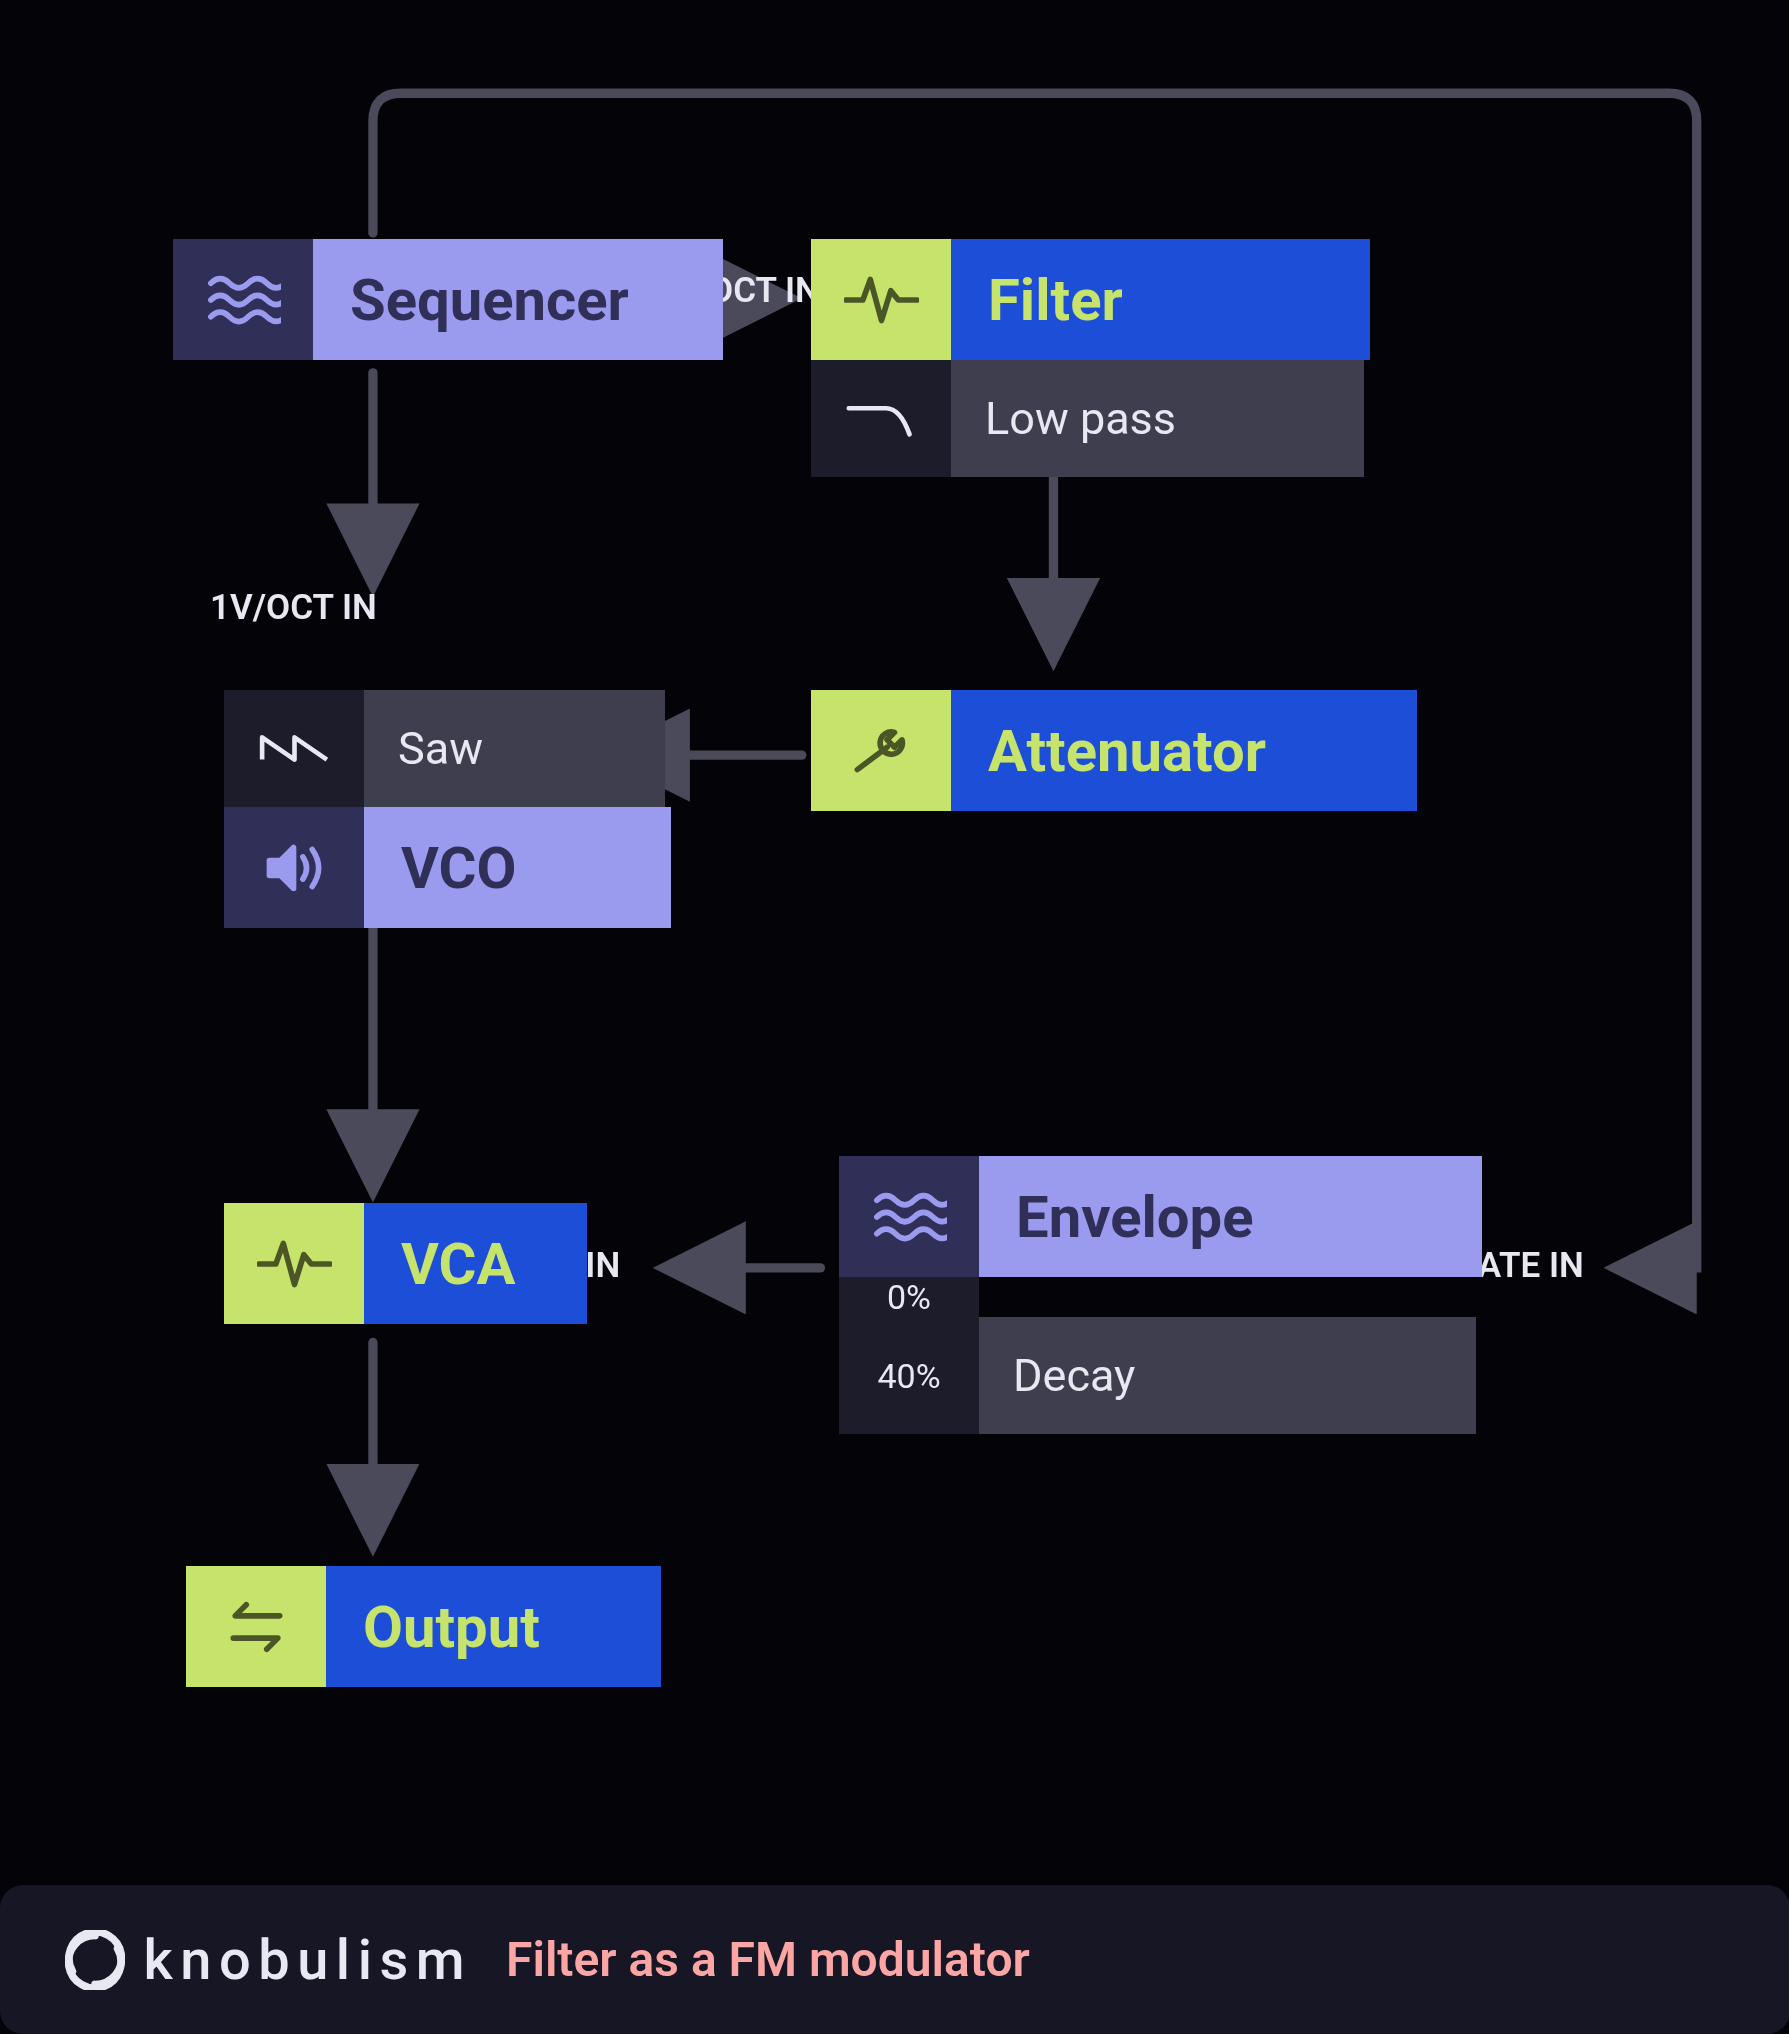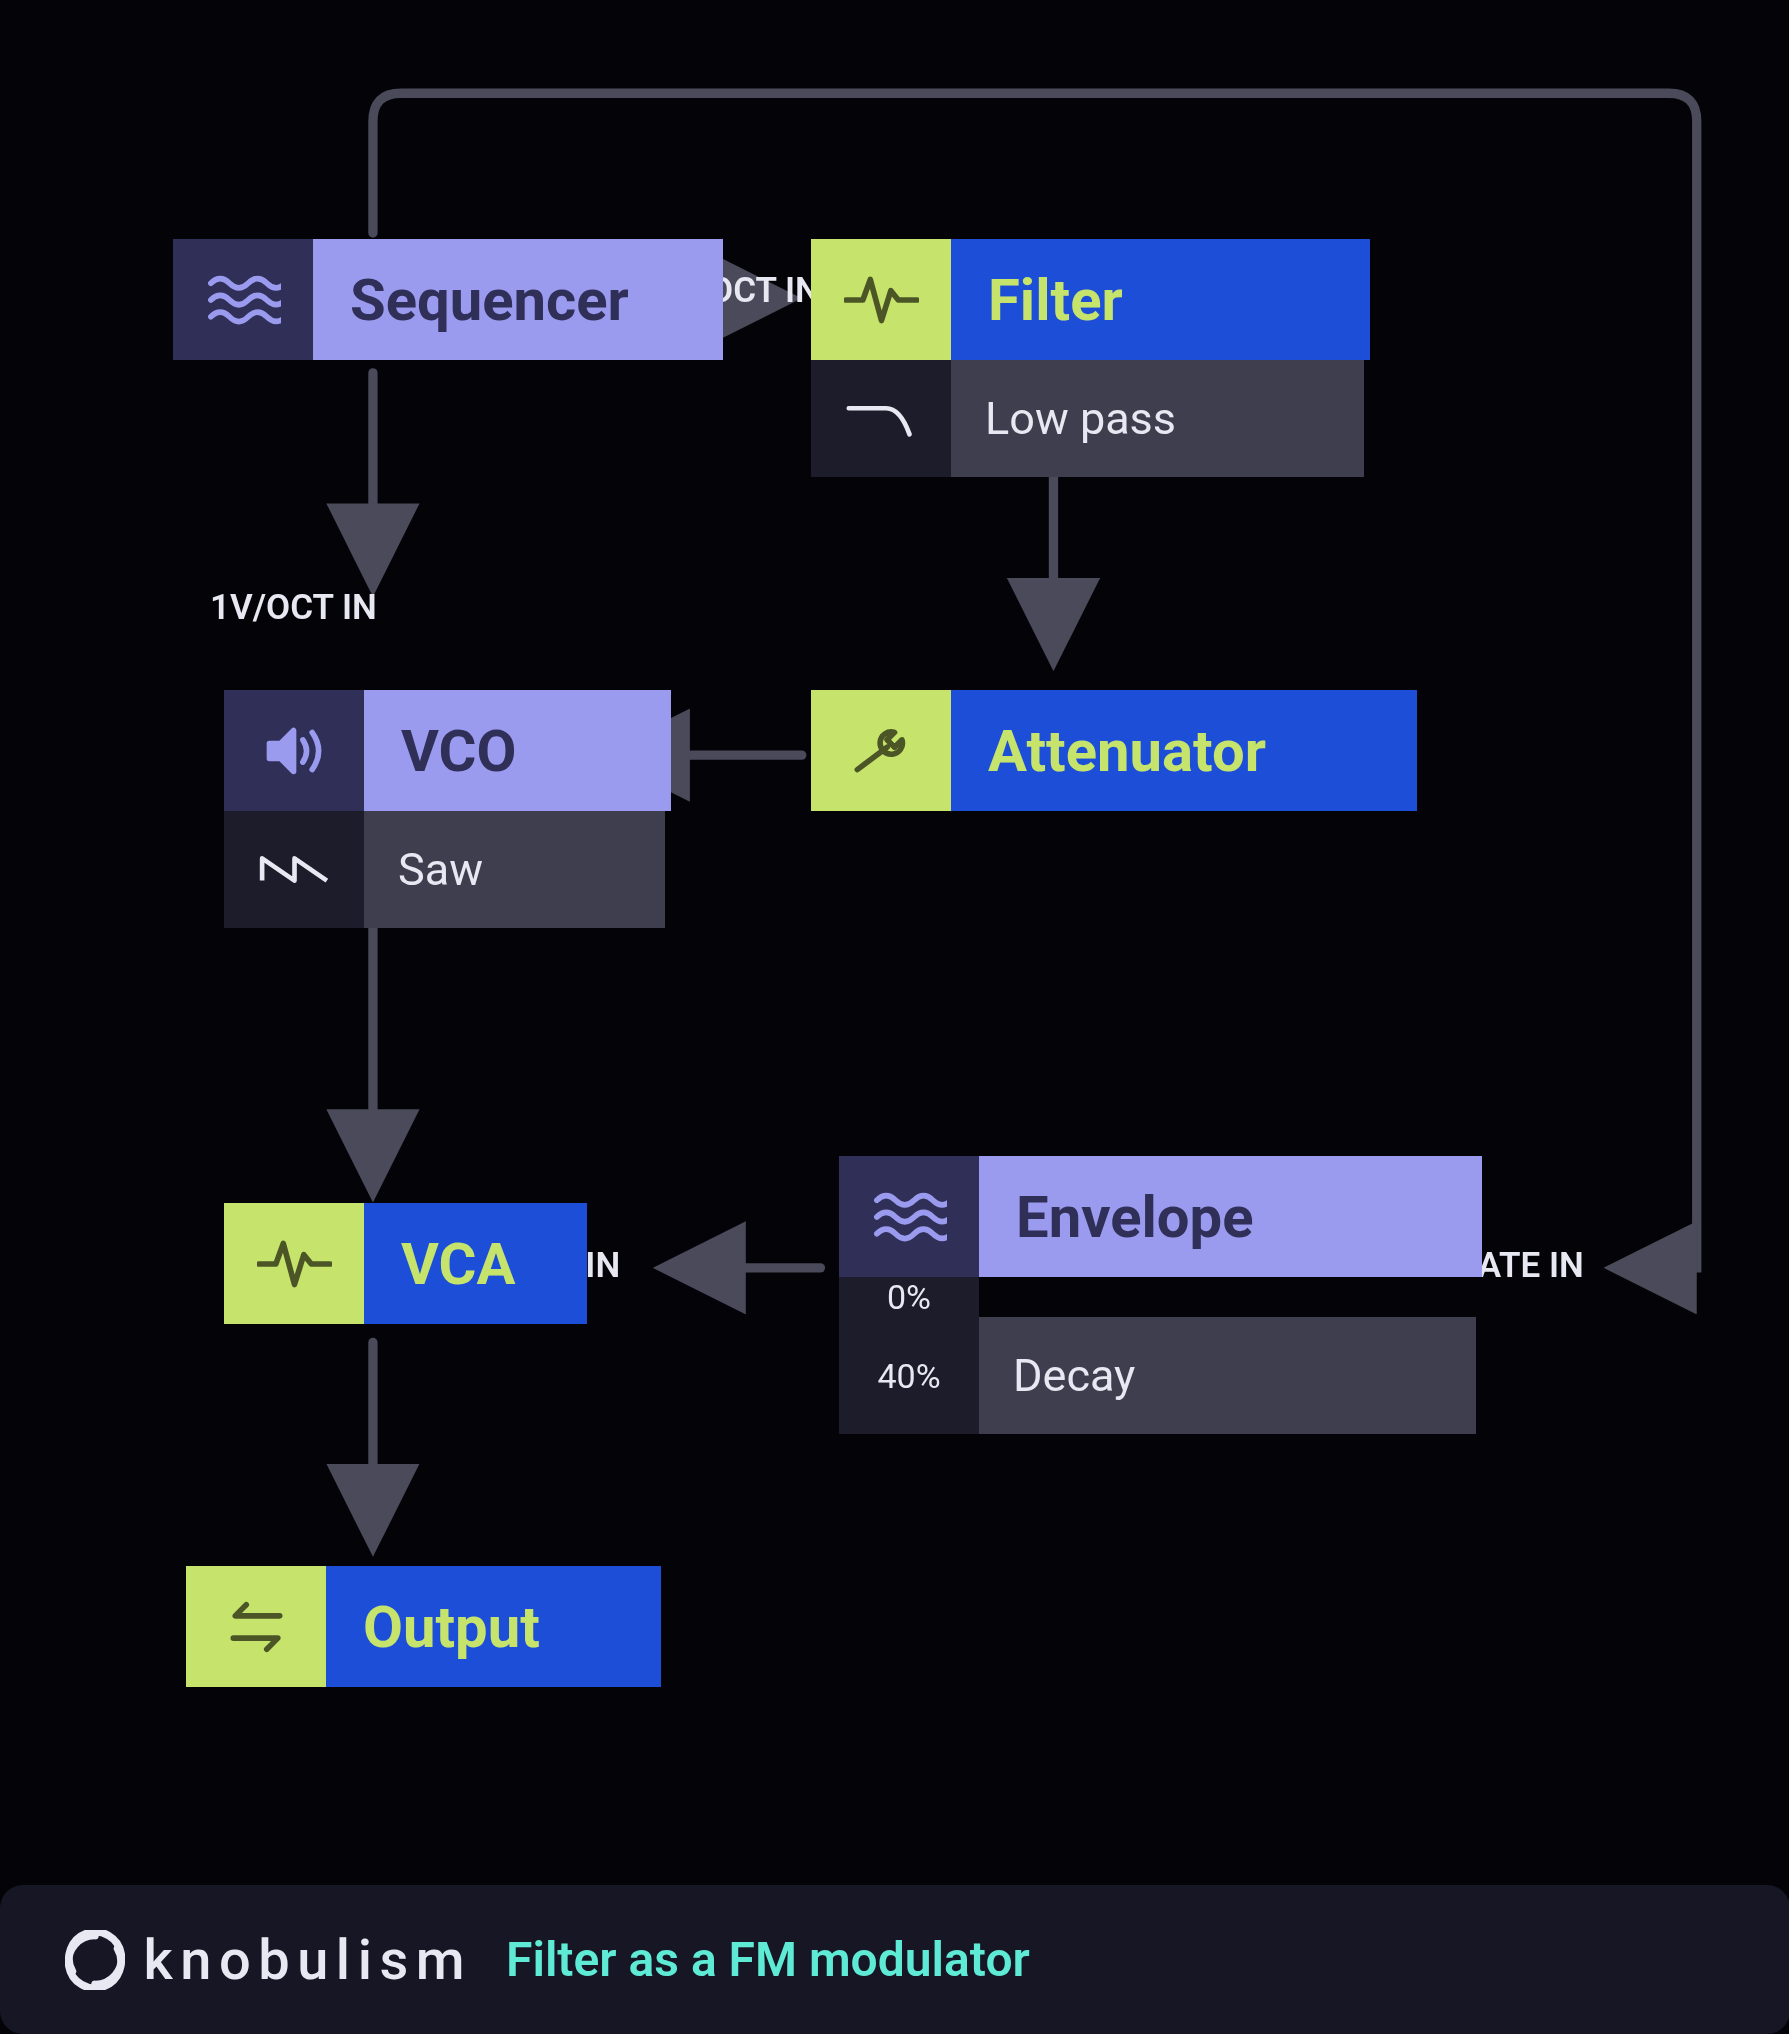"VCO" div.row { order: before "Saw" -> after "Saw" }
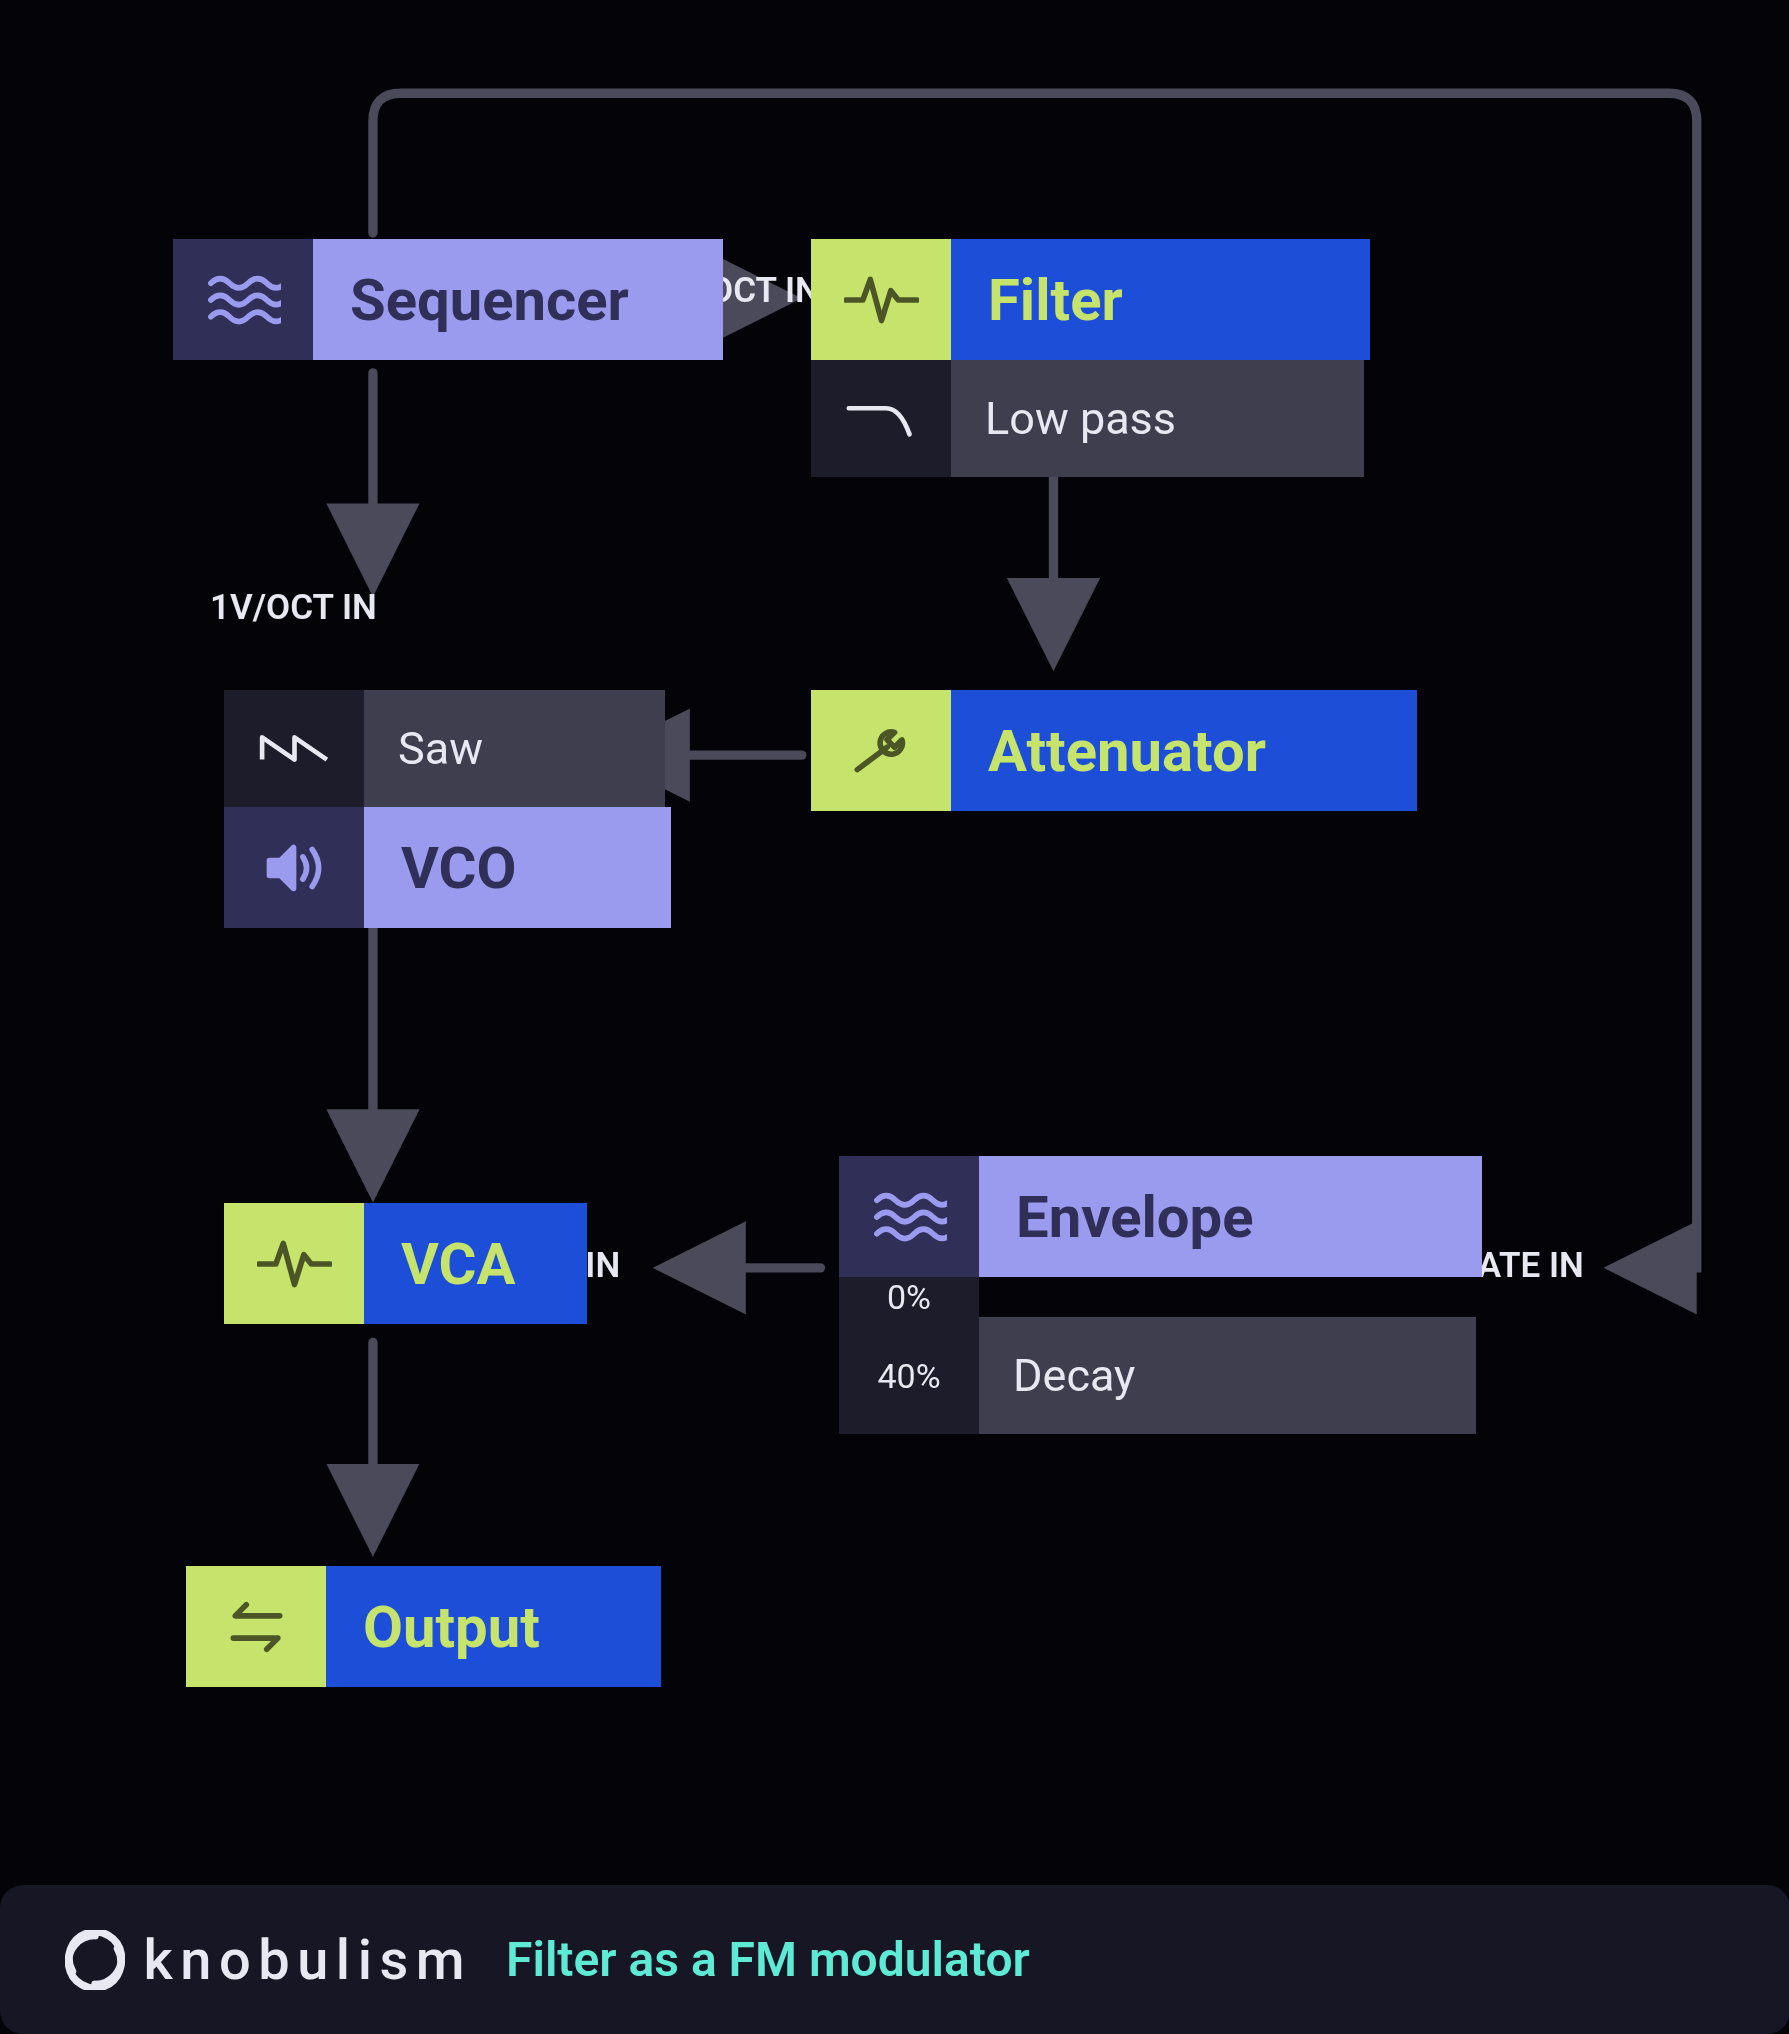"Filter as a FM modulator" .caption { color: #5eead4 -> #fca5a5 }
